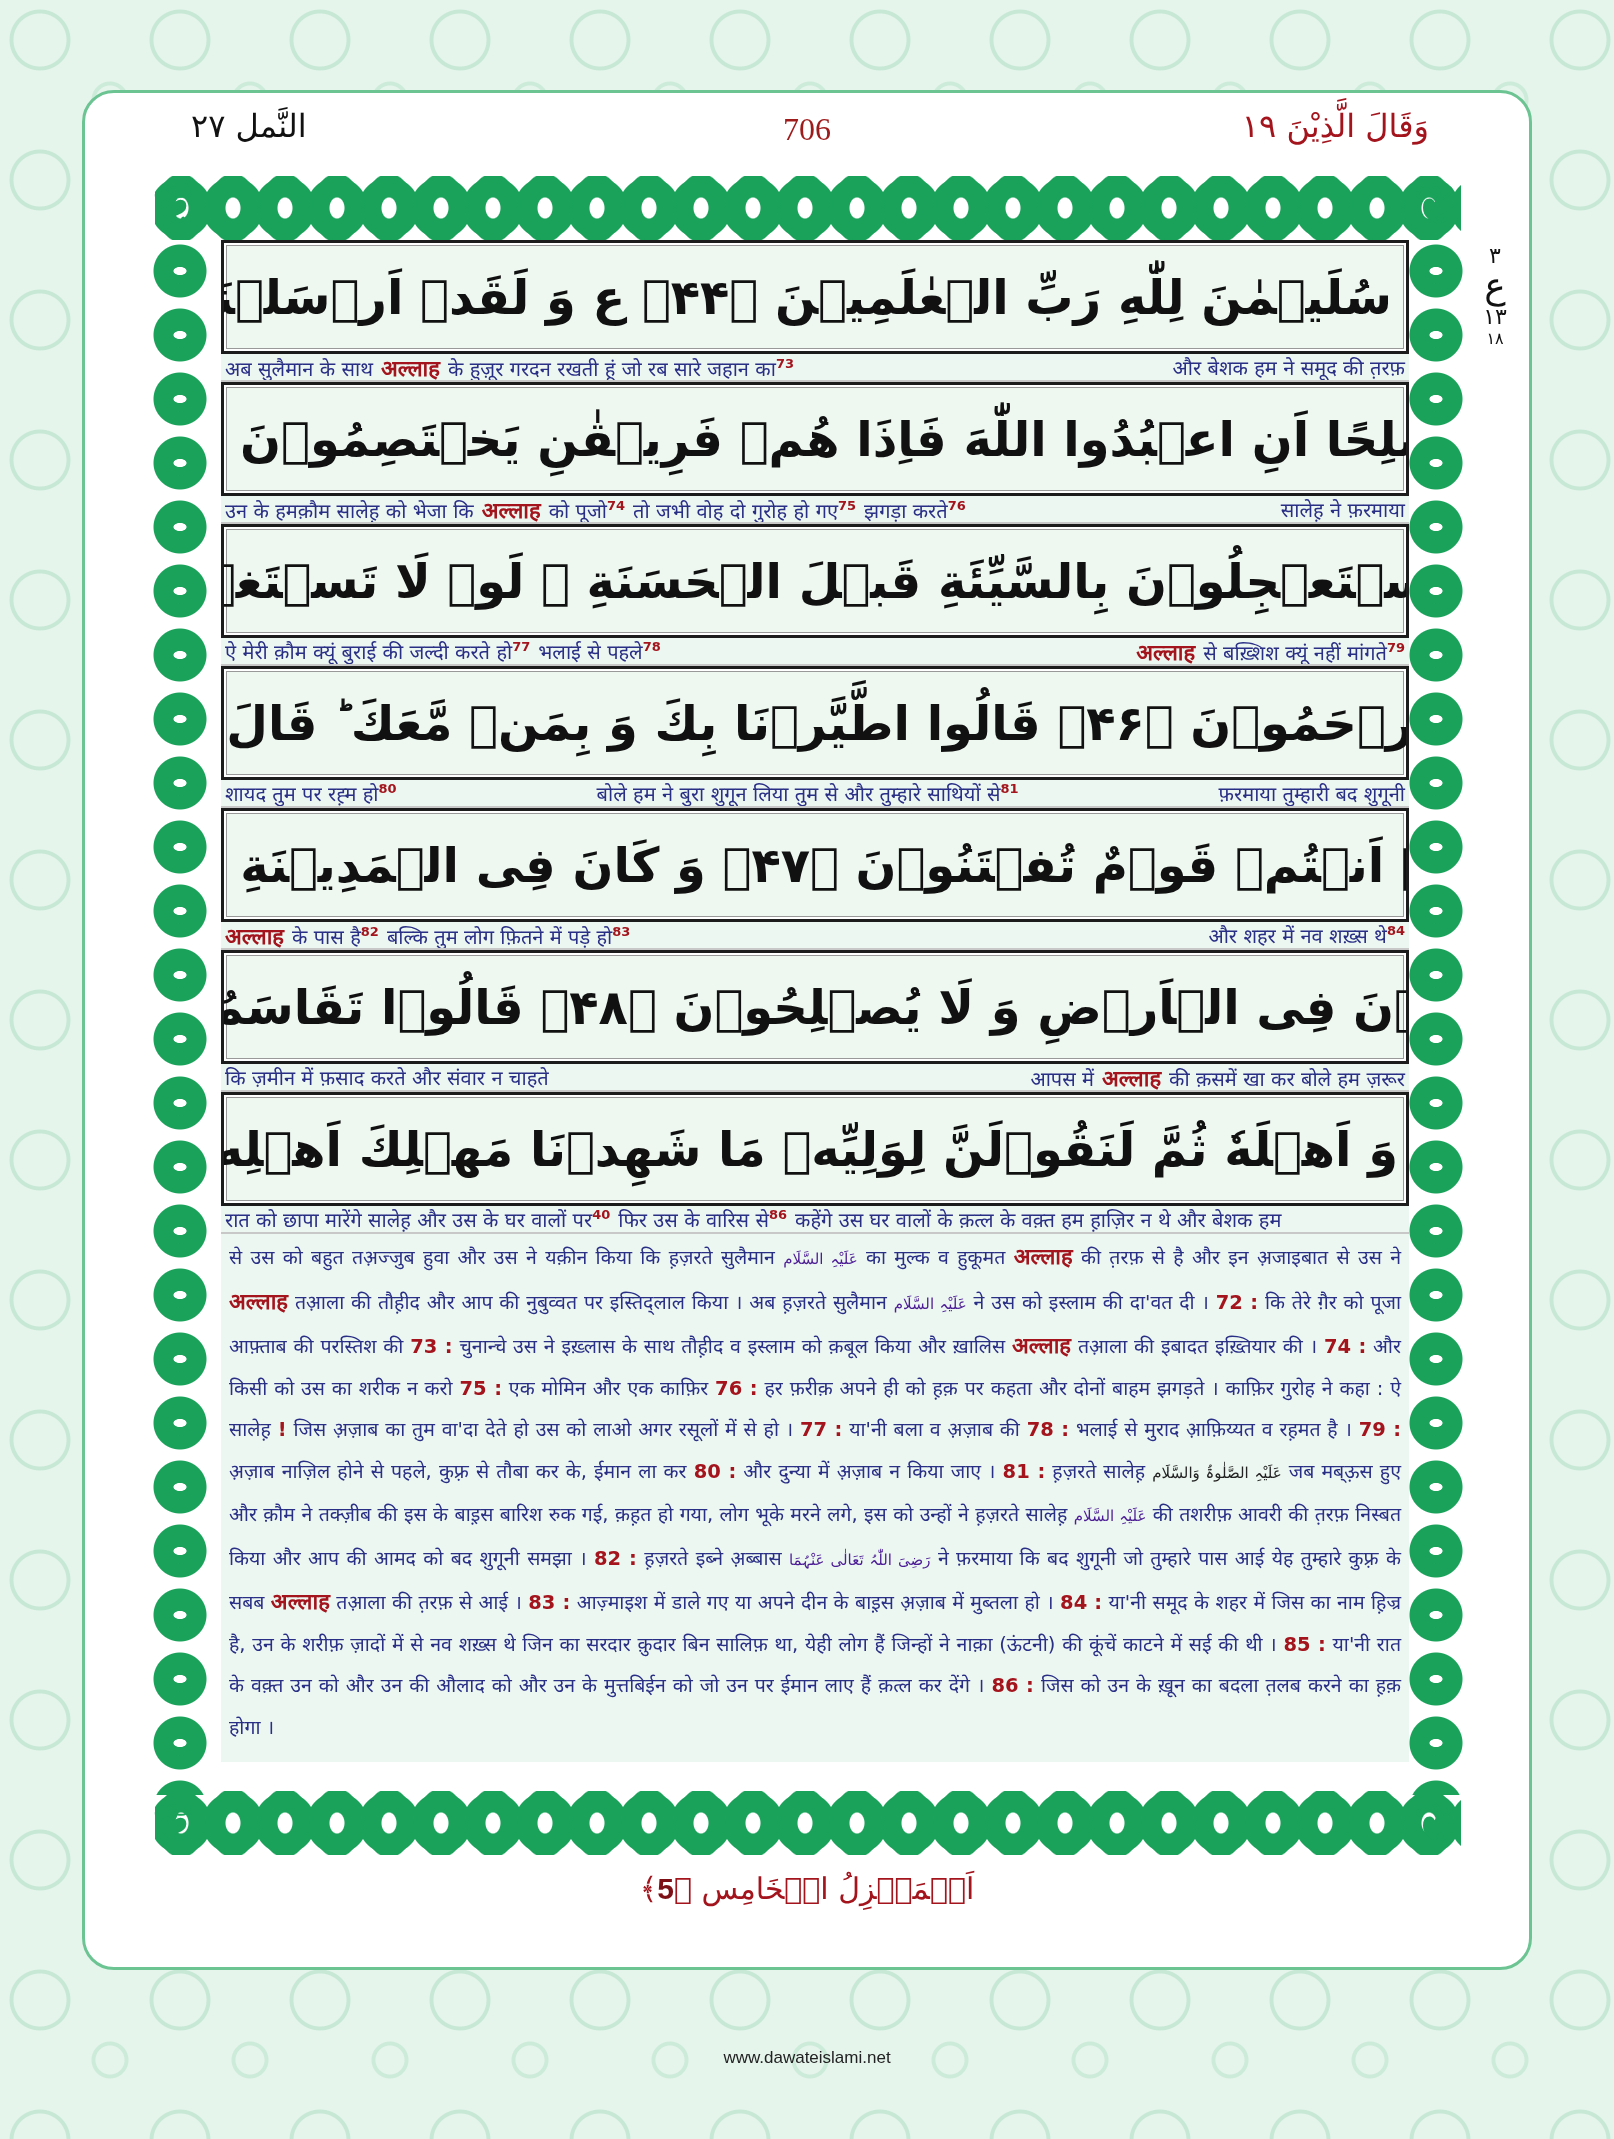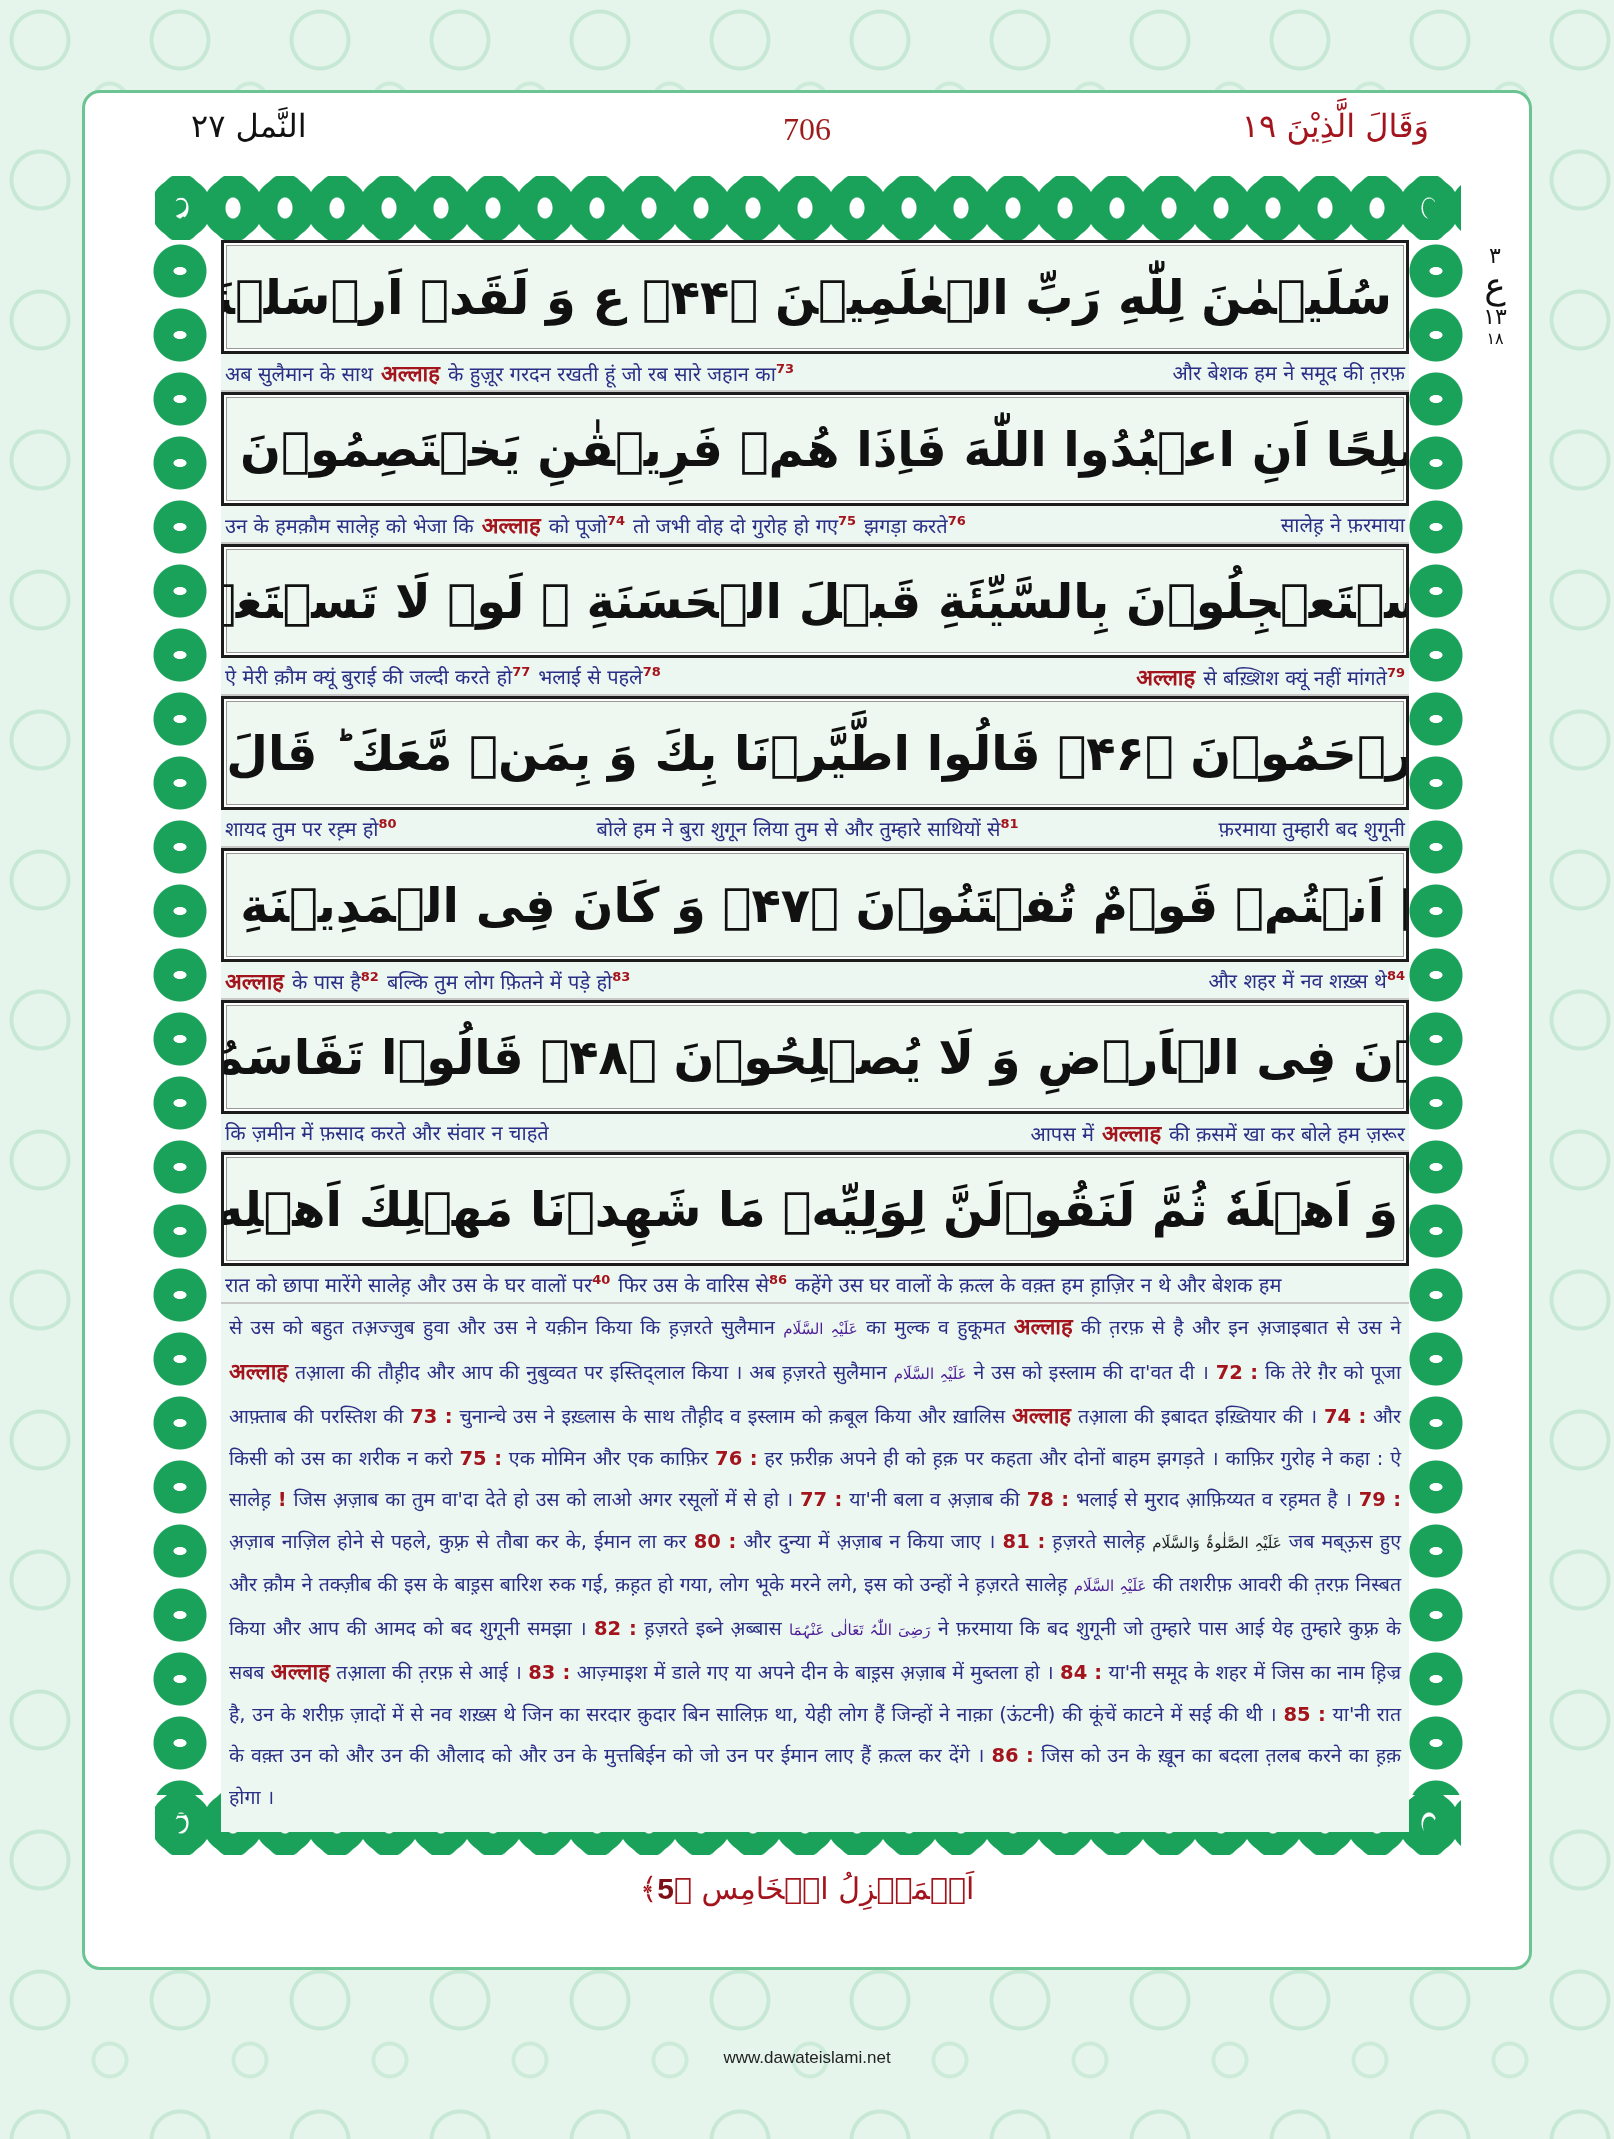"النَّمل ٢٧" .page { border-radius: 18px -> 32px }
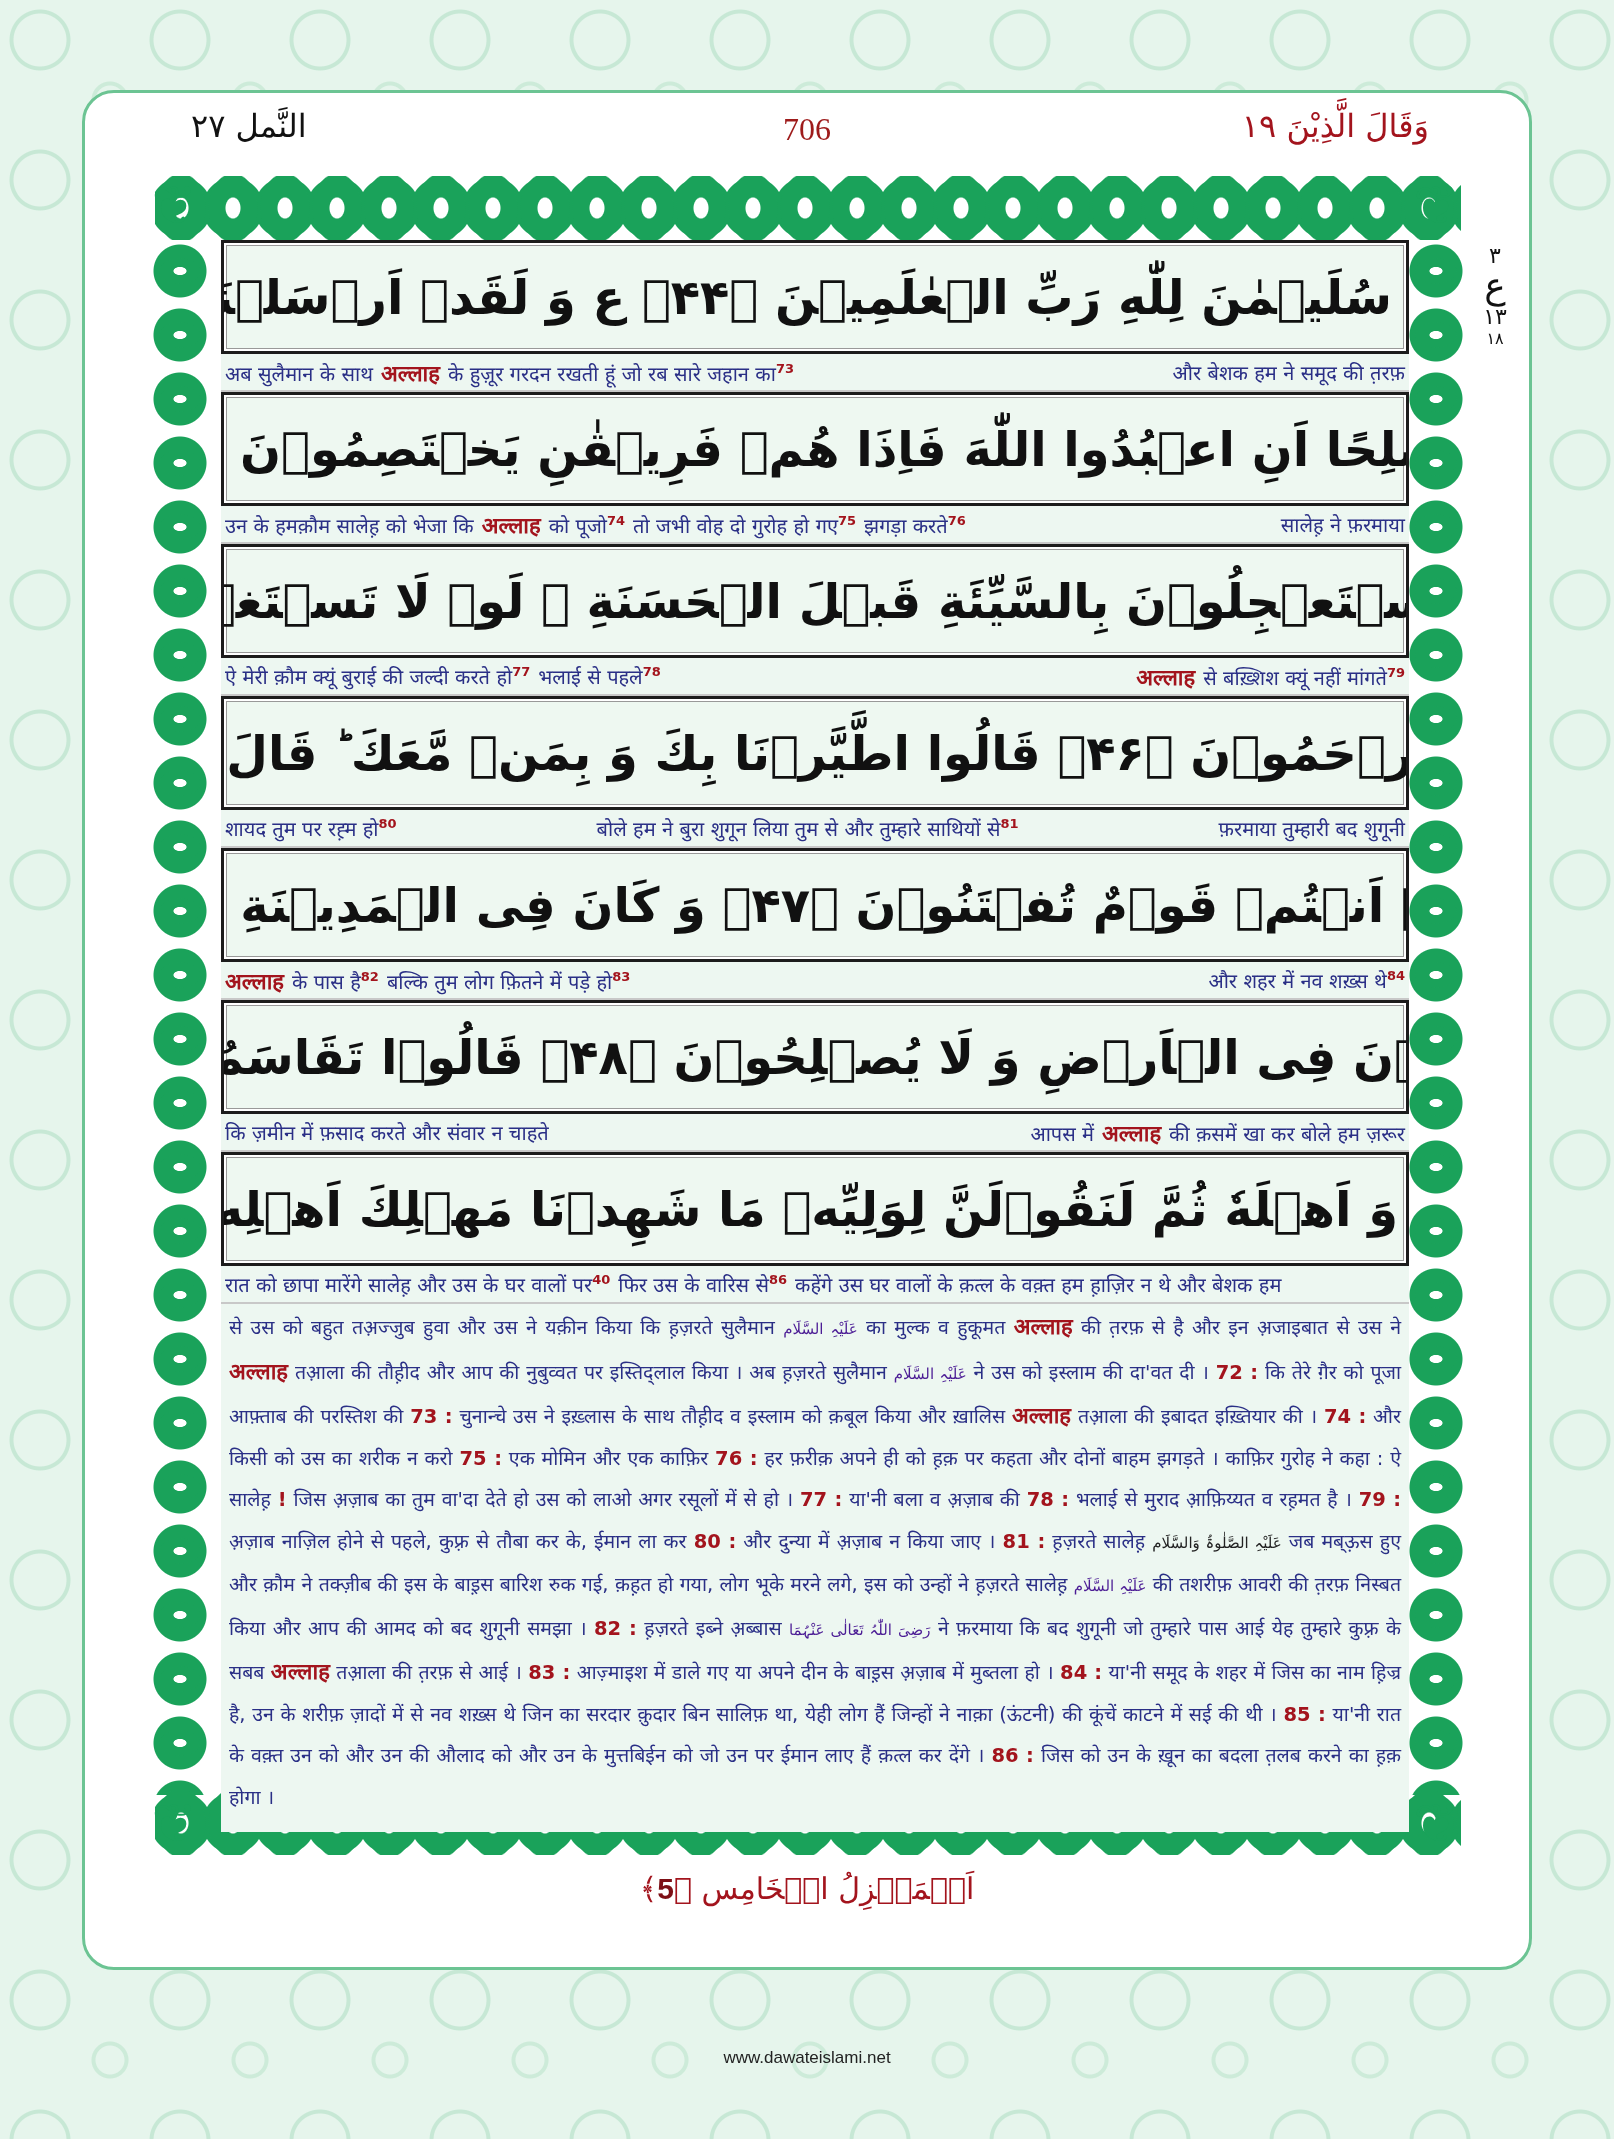"अब सुलैमान के साथ" .trans-line { height: 38px -> 28px }
